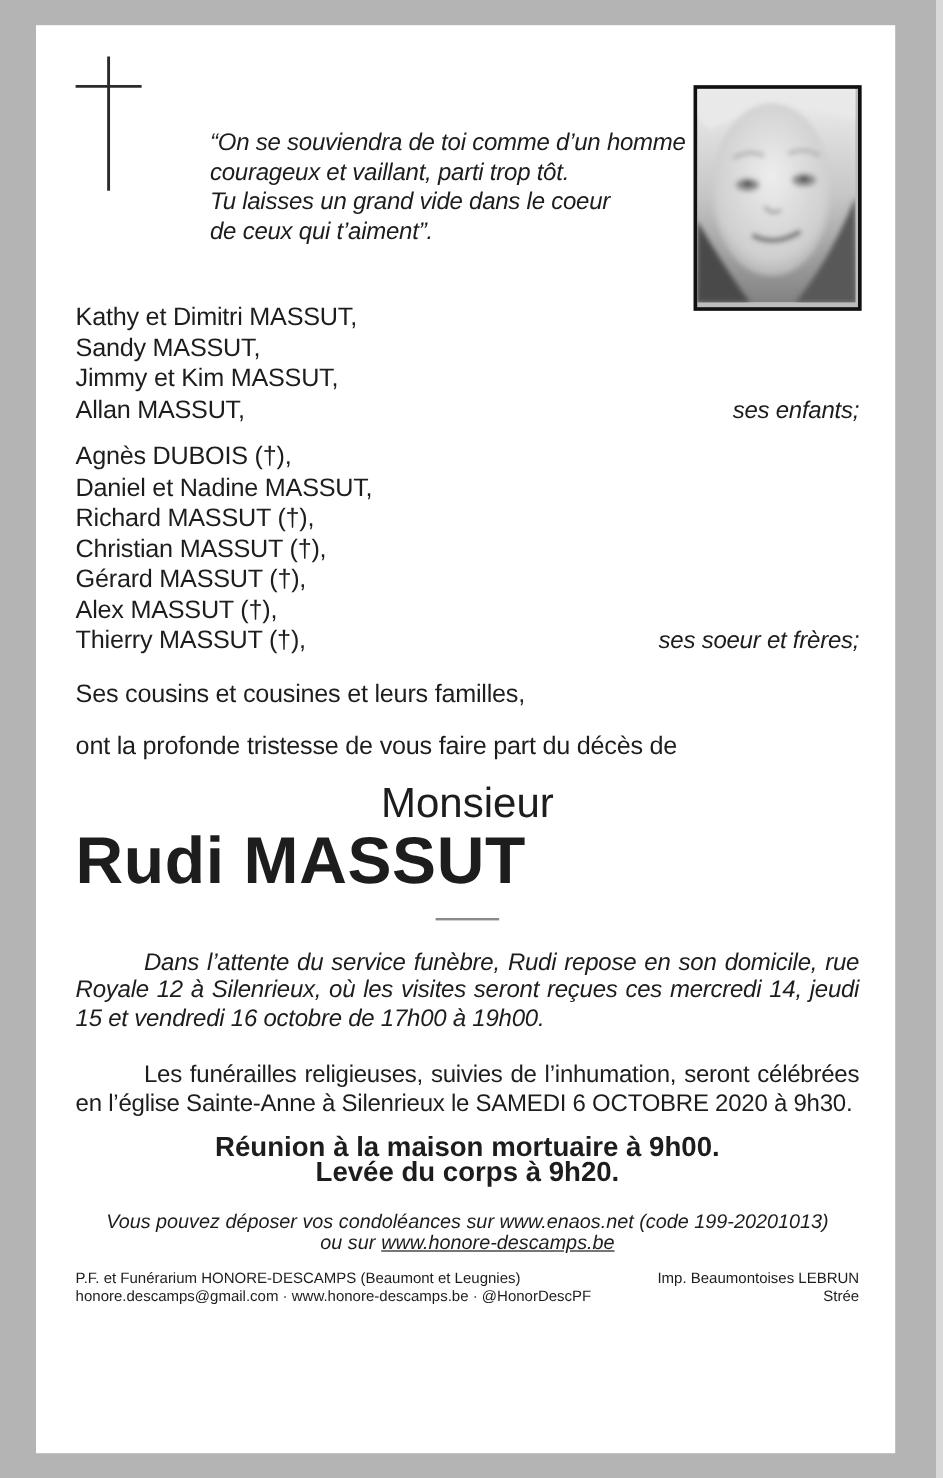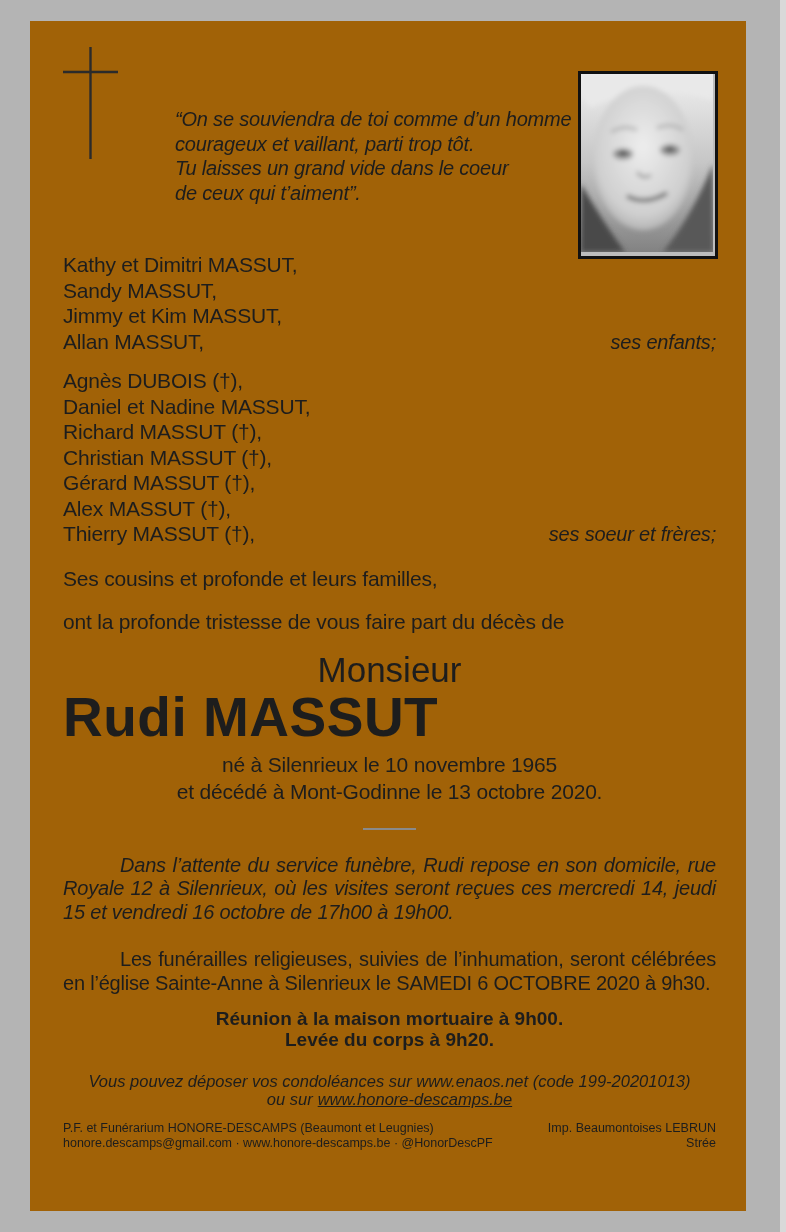"“On se souviendra de toi" .page { background: #a16207 -> #ffffff }
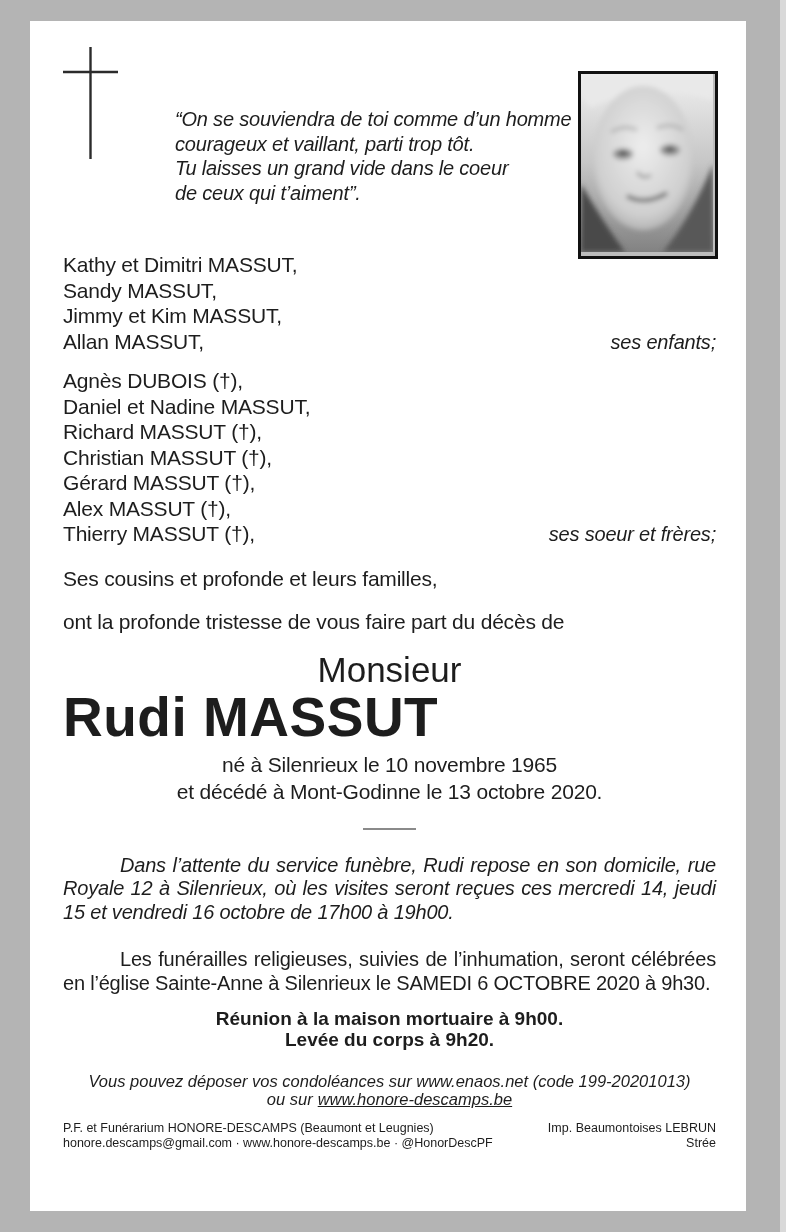"Ses cousins et profonde et" div.single-line { text: profonde -> cousines }
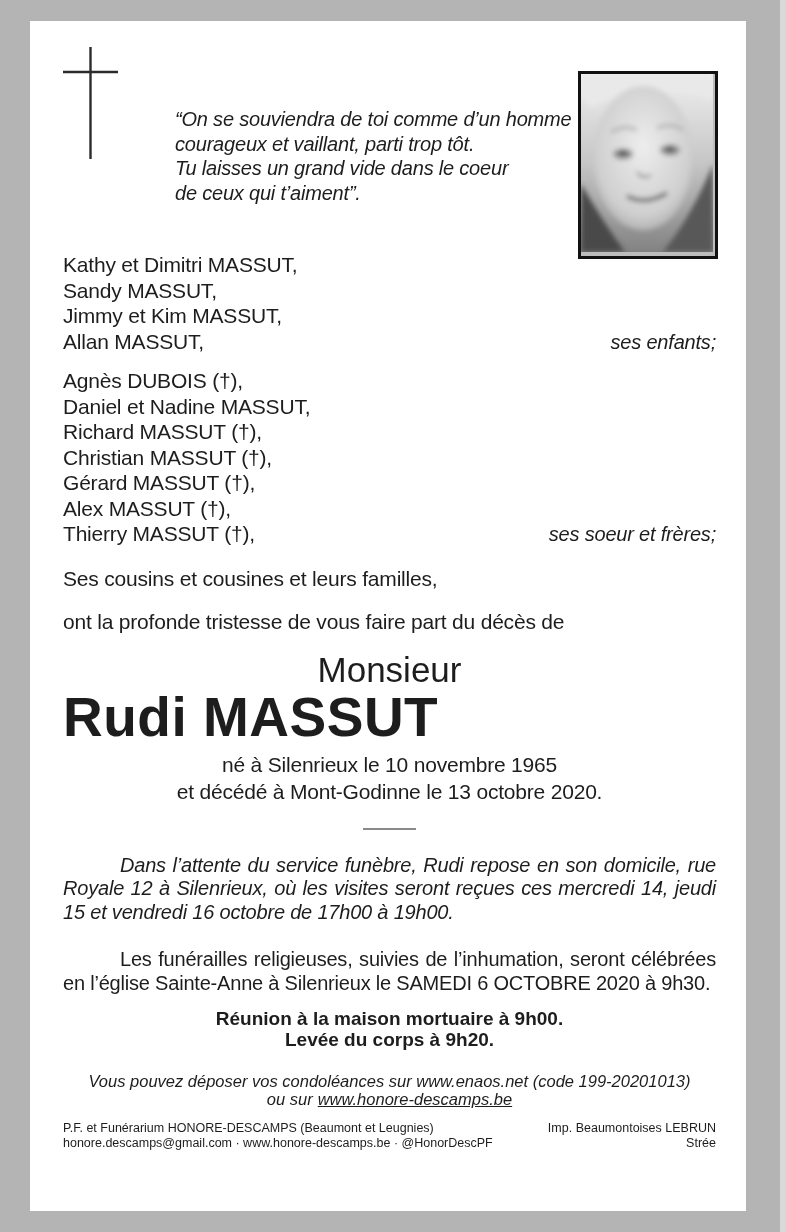"né à Silenrieux le 10" div.bd-lines { html: <div> <div>né à Silenrieux le 10 novembre 1965</div> <div>et décédé à Mont-Godinne le 13 octobre 2020.</div> </div> -> none }
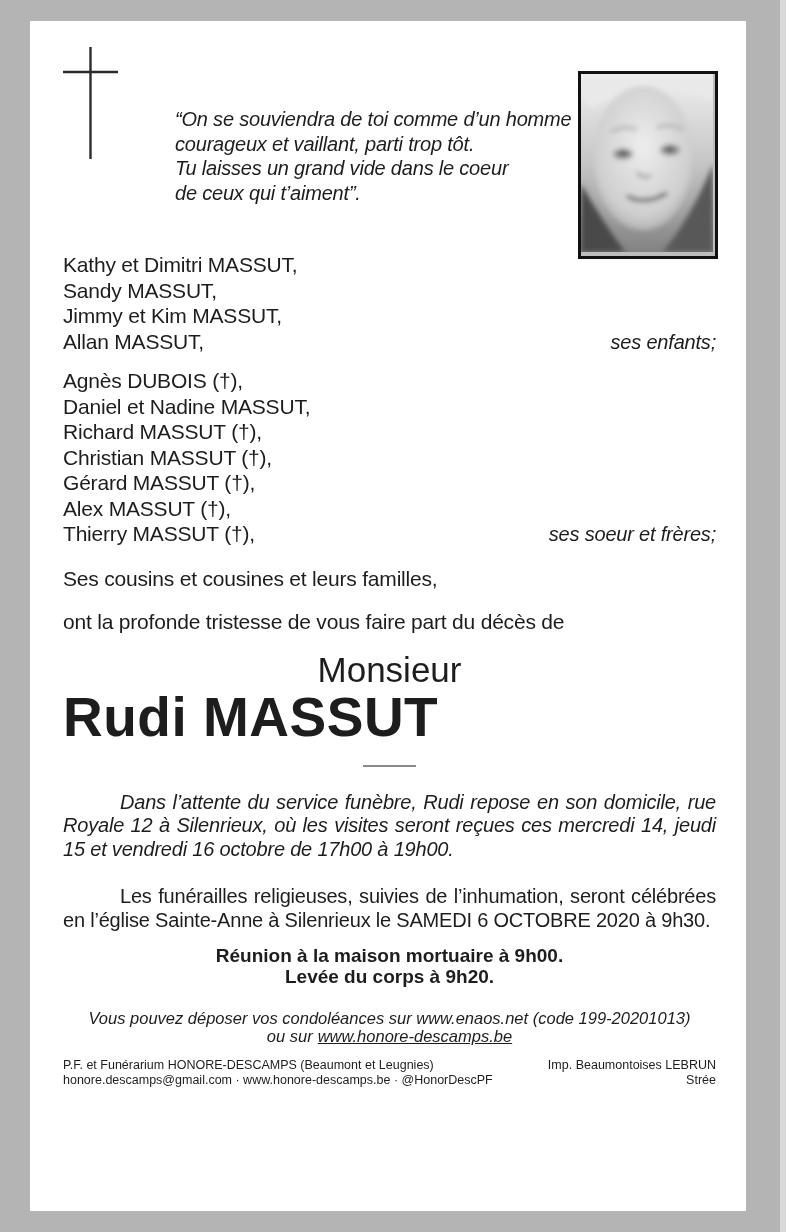"Réunion à la maison mortuaire" .sched { font-size: 19px -> 23px }
